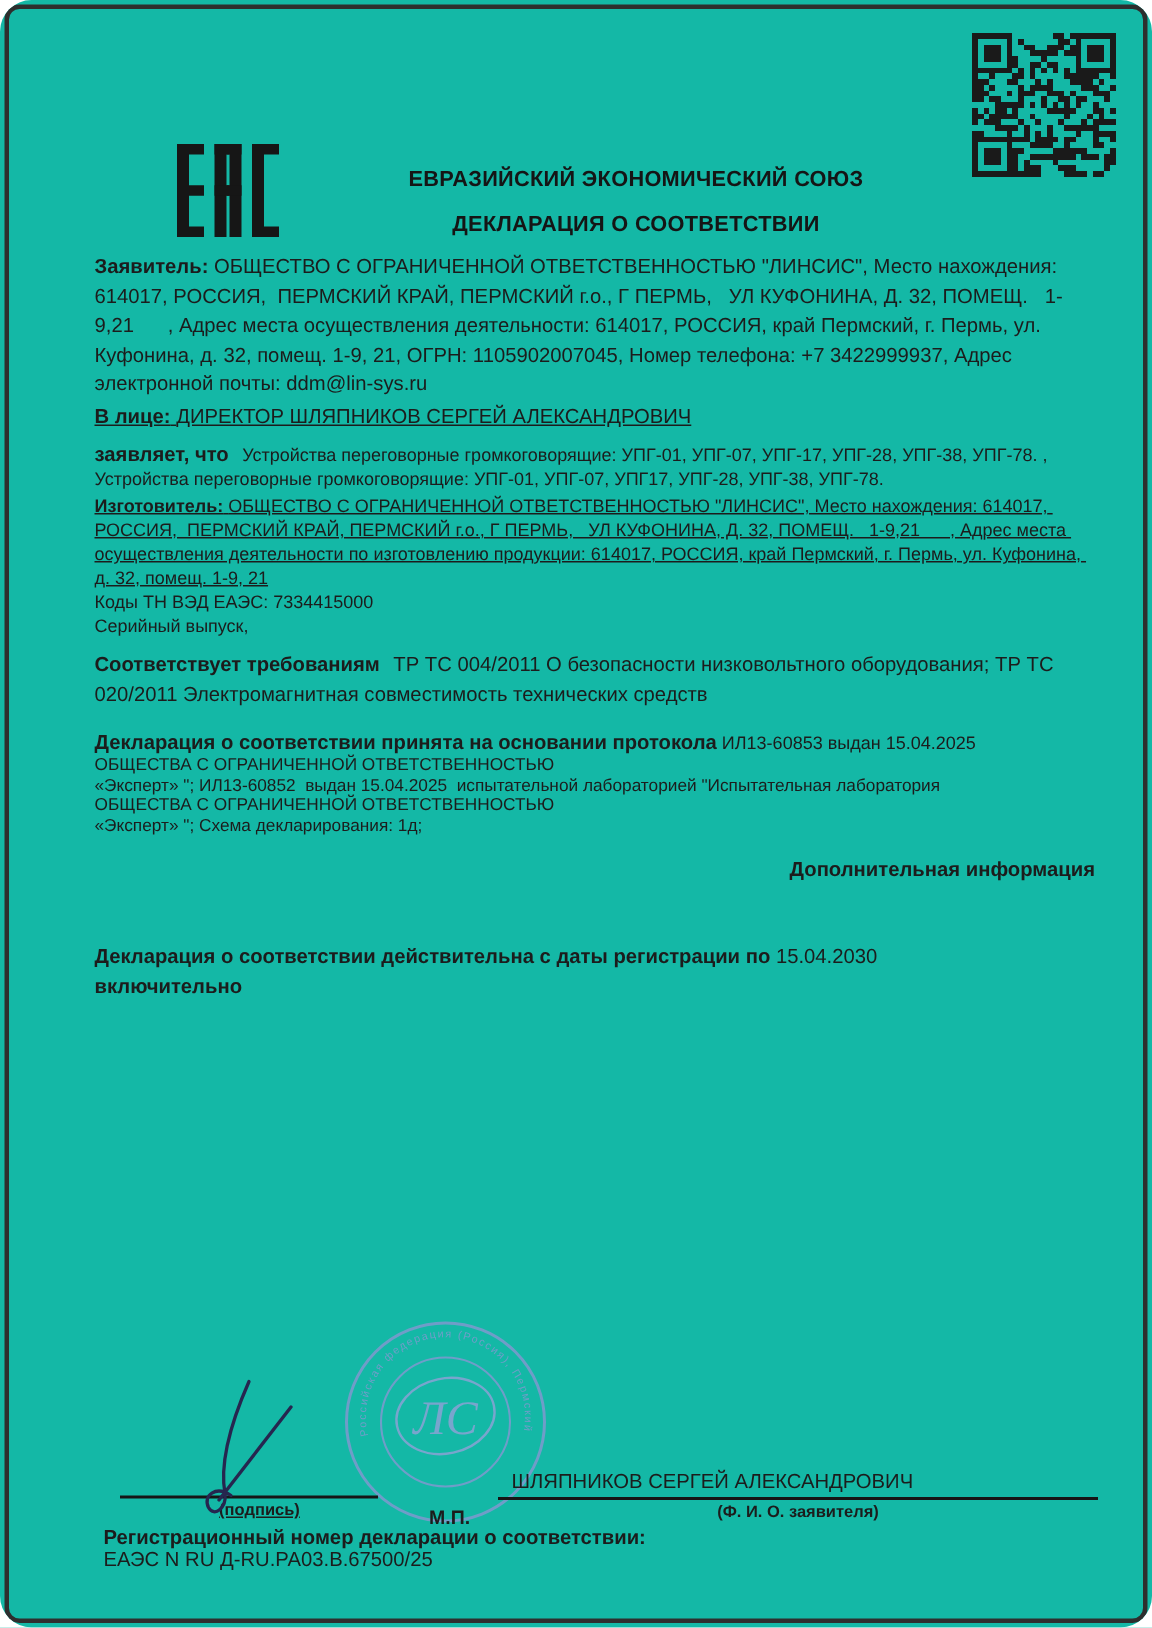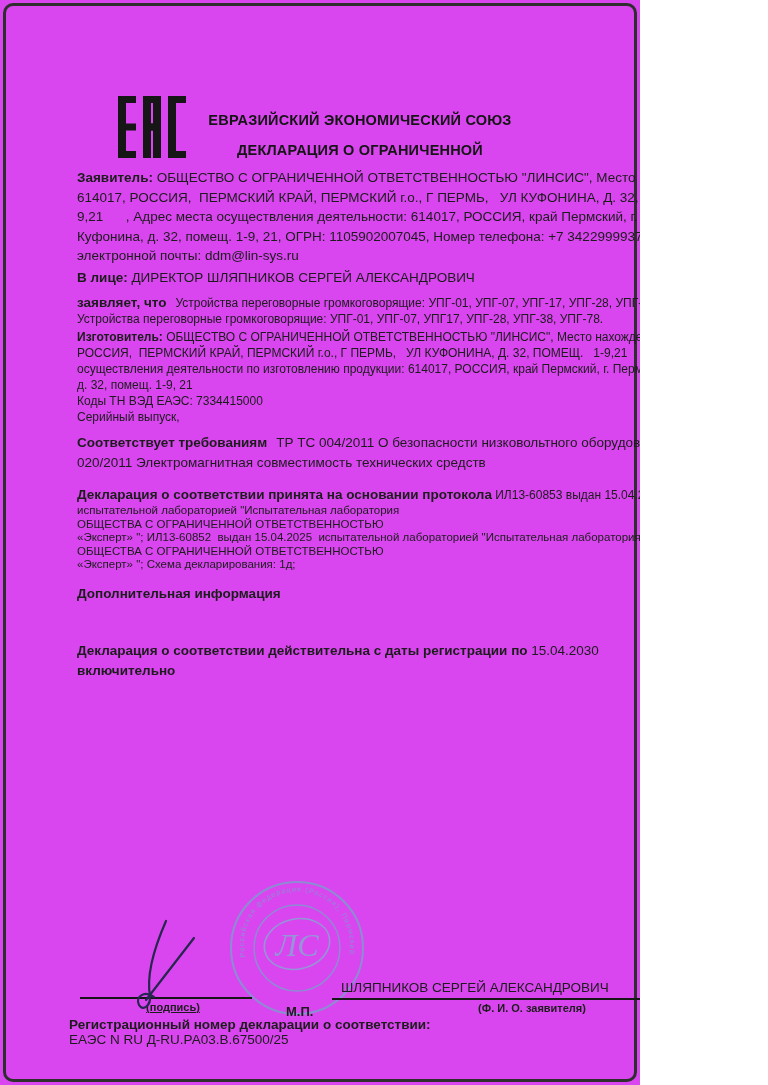"ЕВРАЗИЙСКИЙ ЭКОНОМИЧЕСКИЙ СОЮЗ" .page { background: #d946ef -> #14b8a6; border-radius: none -> 21px; width: 640px -> 768px }
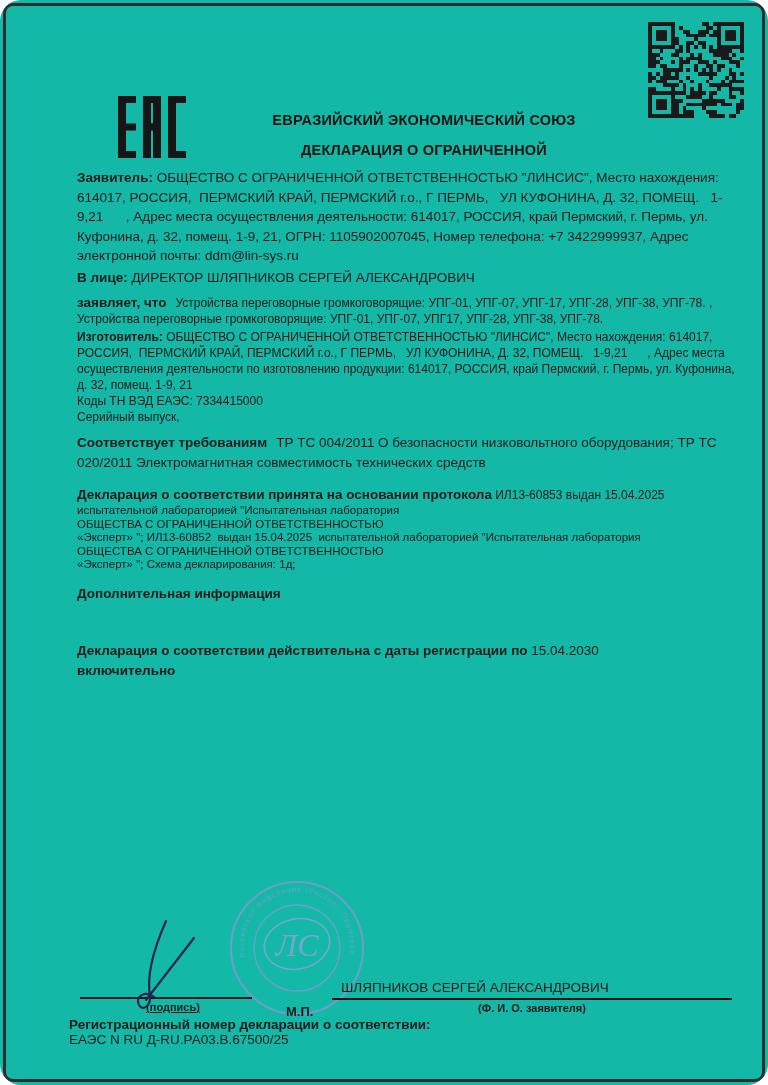"ДЕКЛАРАЦИЯ О ОГРАНИЧЕННОЙ" div.h2 { text: ОГРАНИЧЕННОЙ -> СООТВЕТСТВИИ }
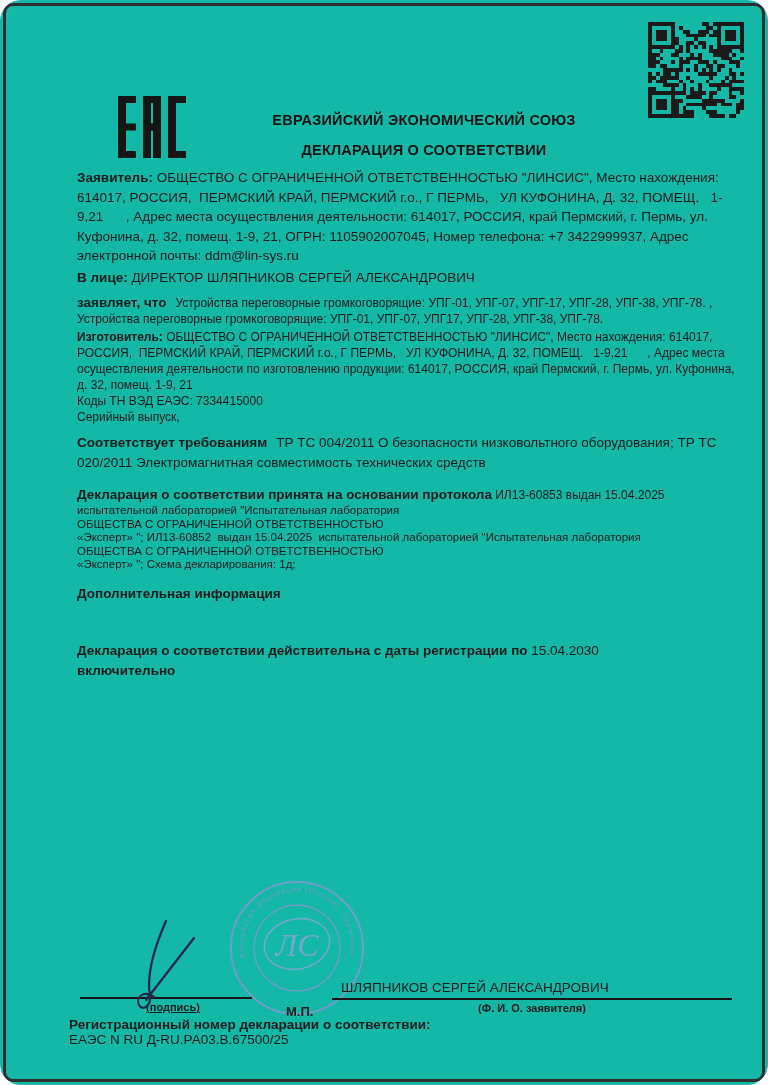"Заявитель: ОБЩЕСТВО С ОГРАНИЧЕННОЙ" .content { left: 77px -> 63px }
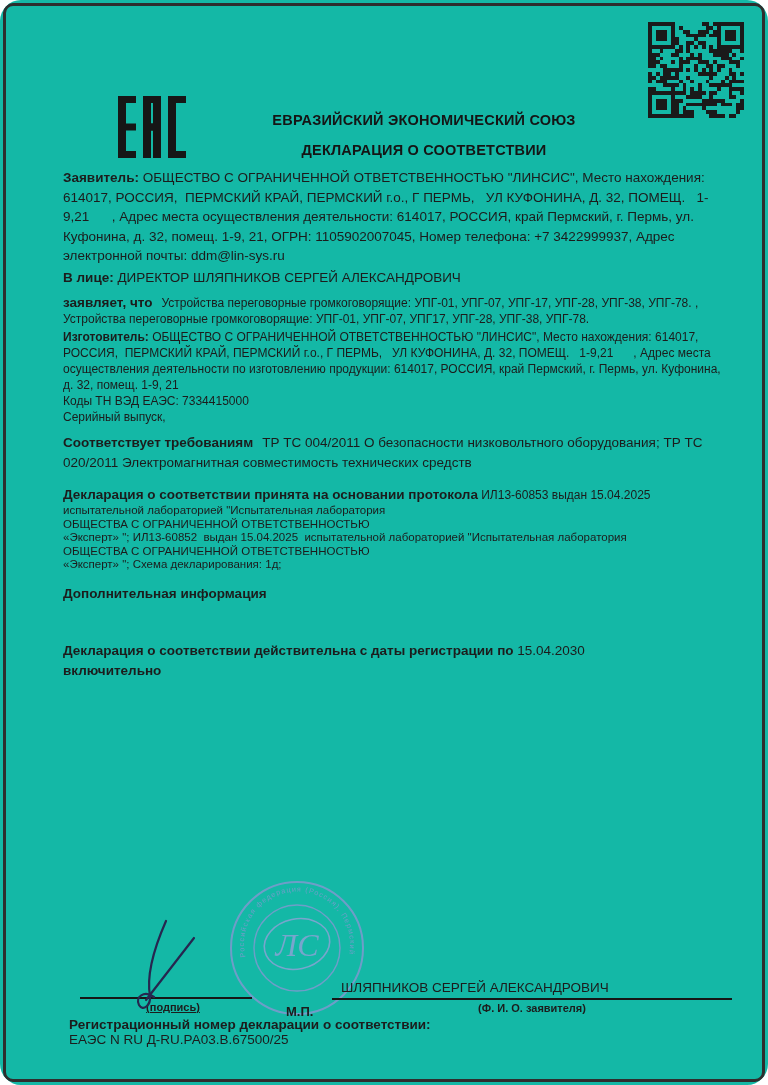"В лице: ДИРЕКТОР ШЛЯПНИКОВ СЕРГЕЙ" .mt2 { text-decoration: none -> underline }
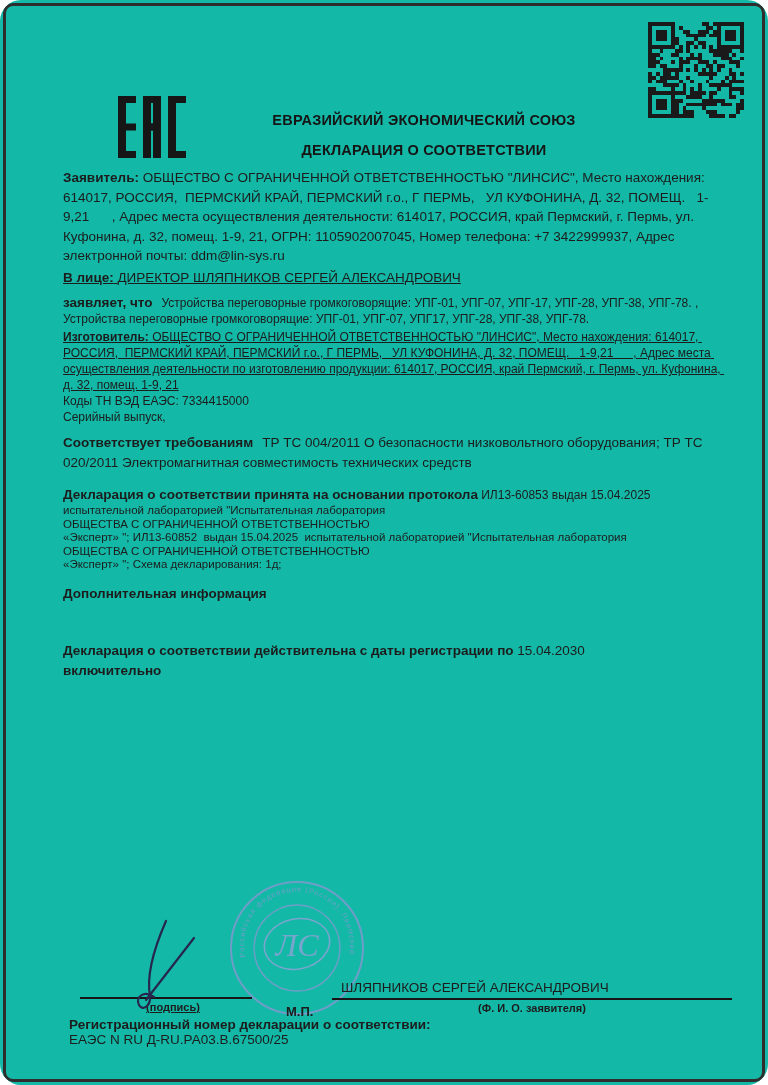"испытательной лабораторией" p.t11 { html: <p>испытательной лабораторией "Испытательная лаборатория</p> -> none }
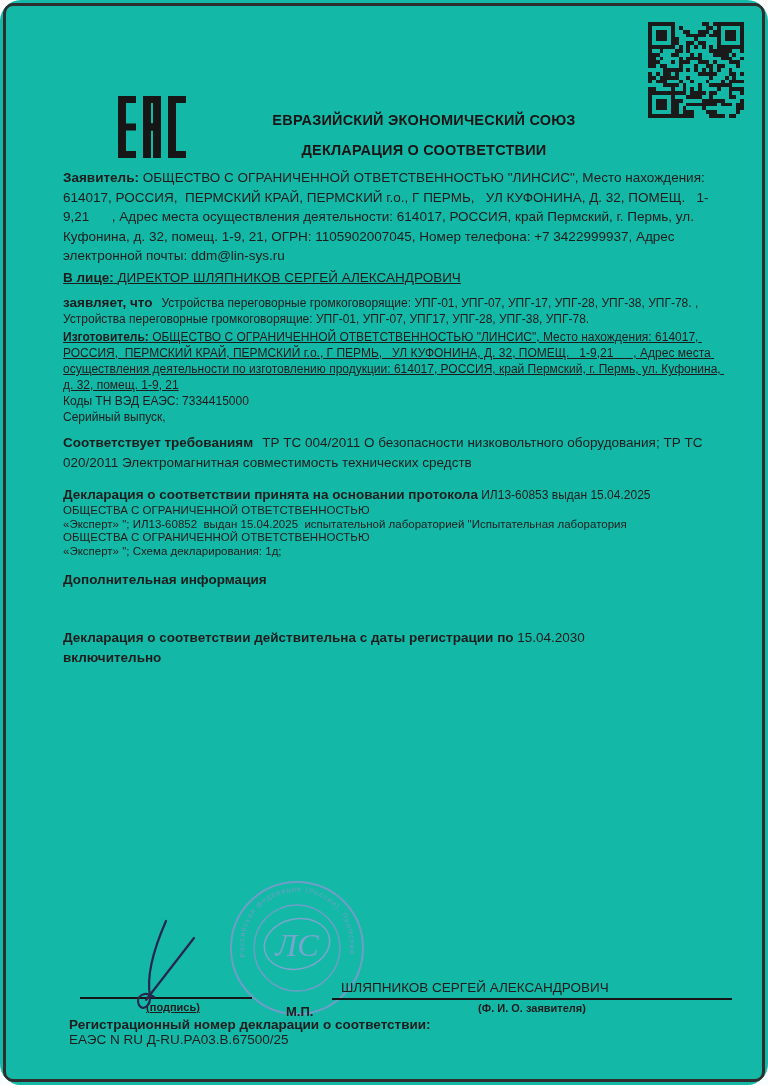"Дополнительная информация" .mt12 { text-align: none -> right }
